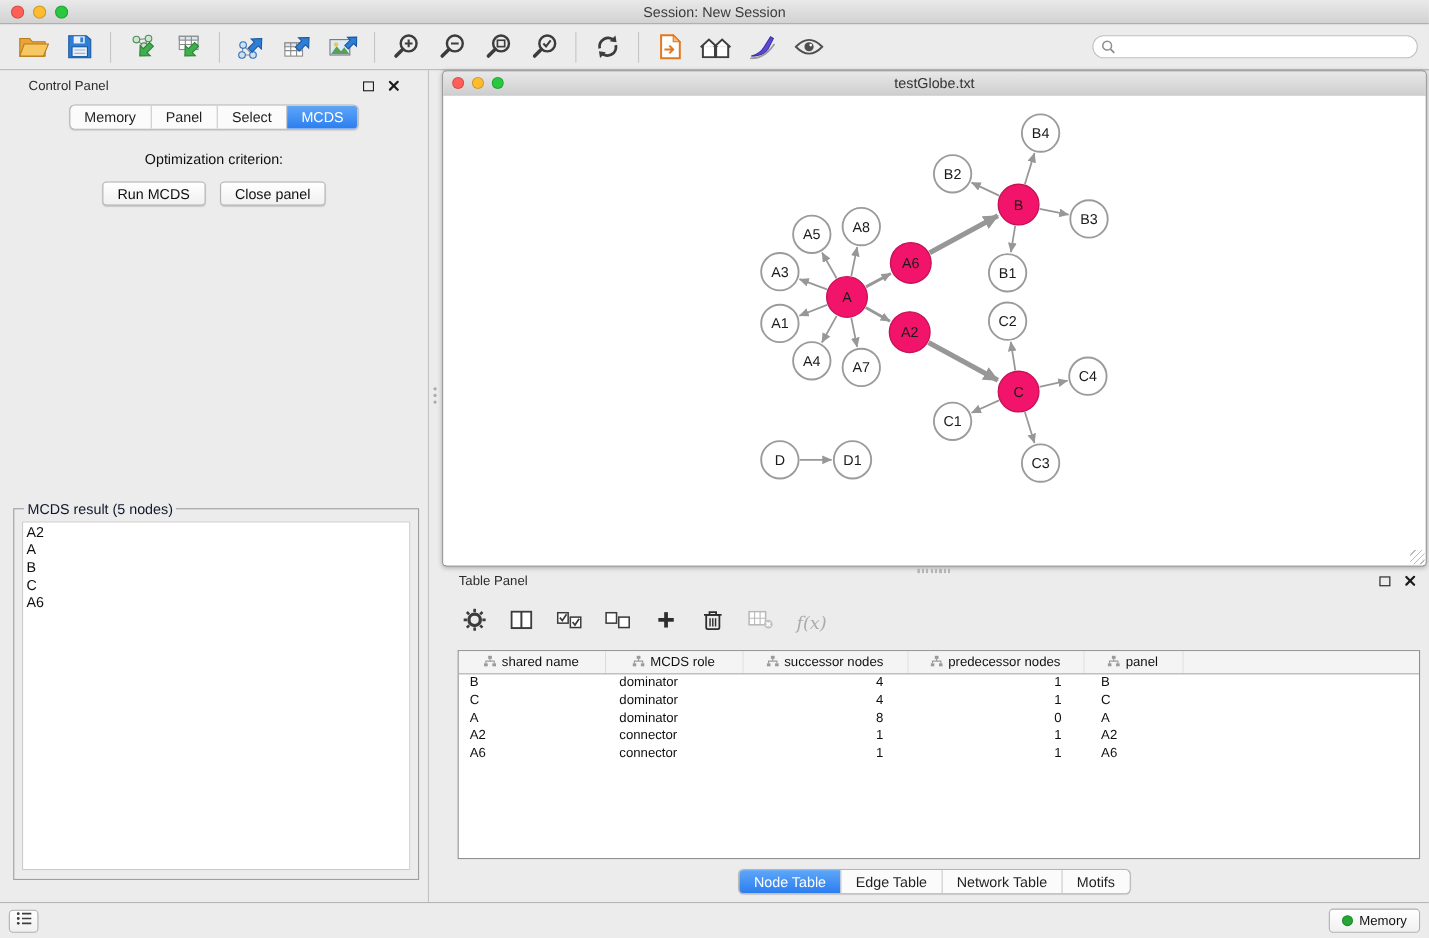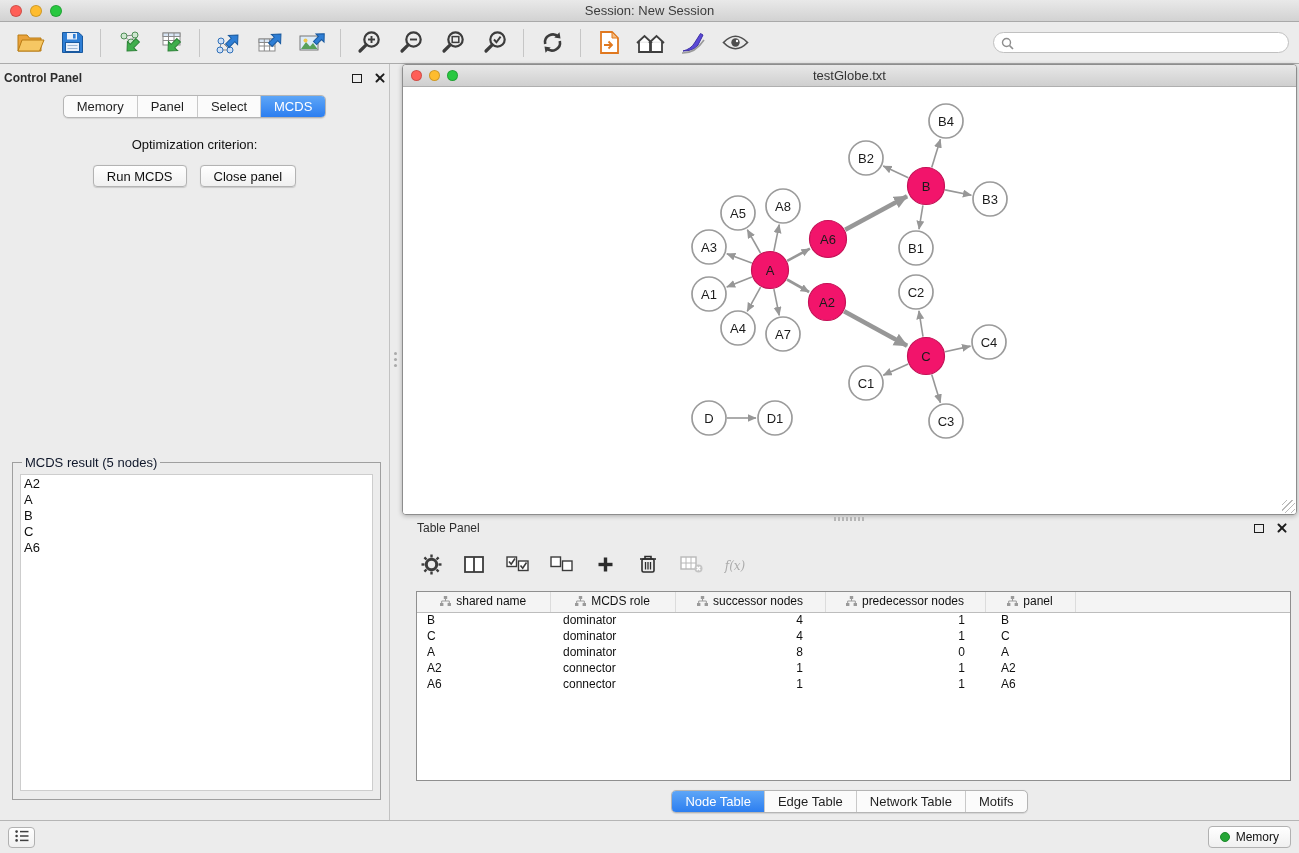"Control Panel" .panel-header { font-weight: bold -> none; padding: 0 4px -> 0 26px }
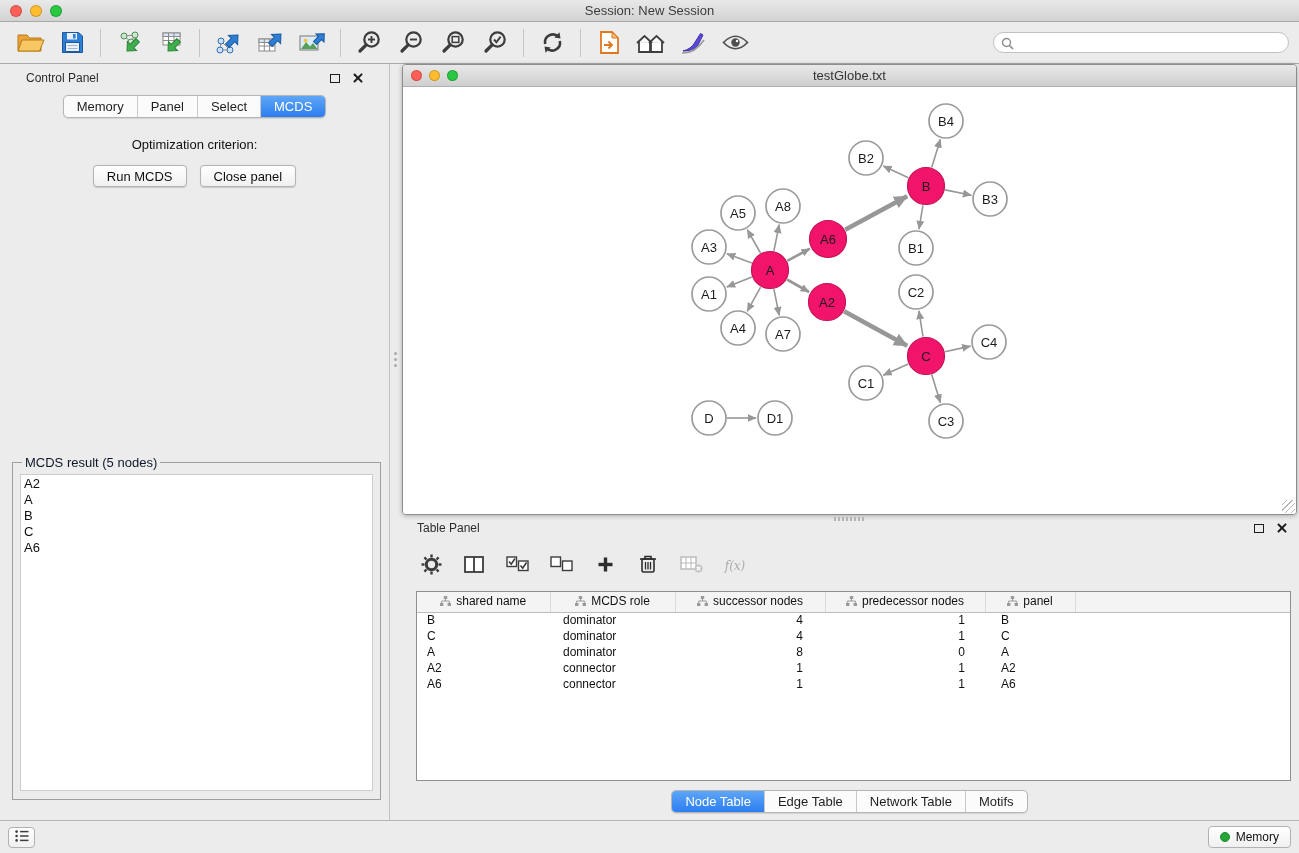"f(x)" .fx-label { font-size: 12px -> 16px }
